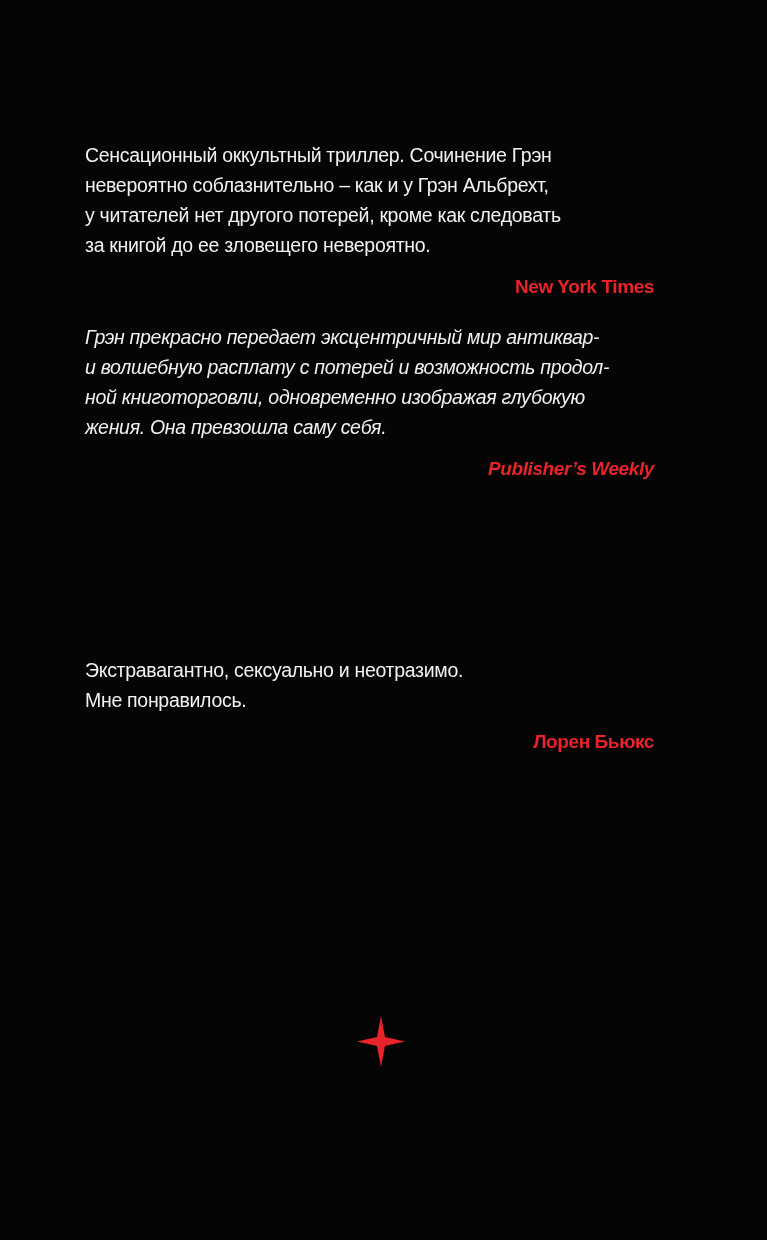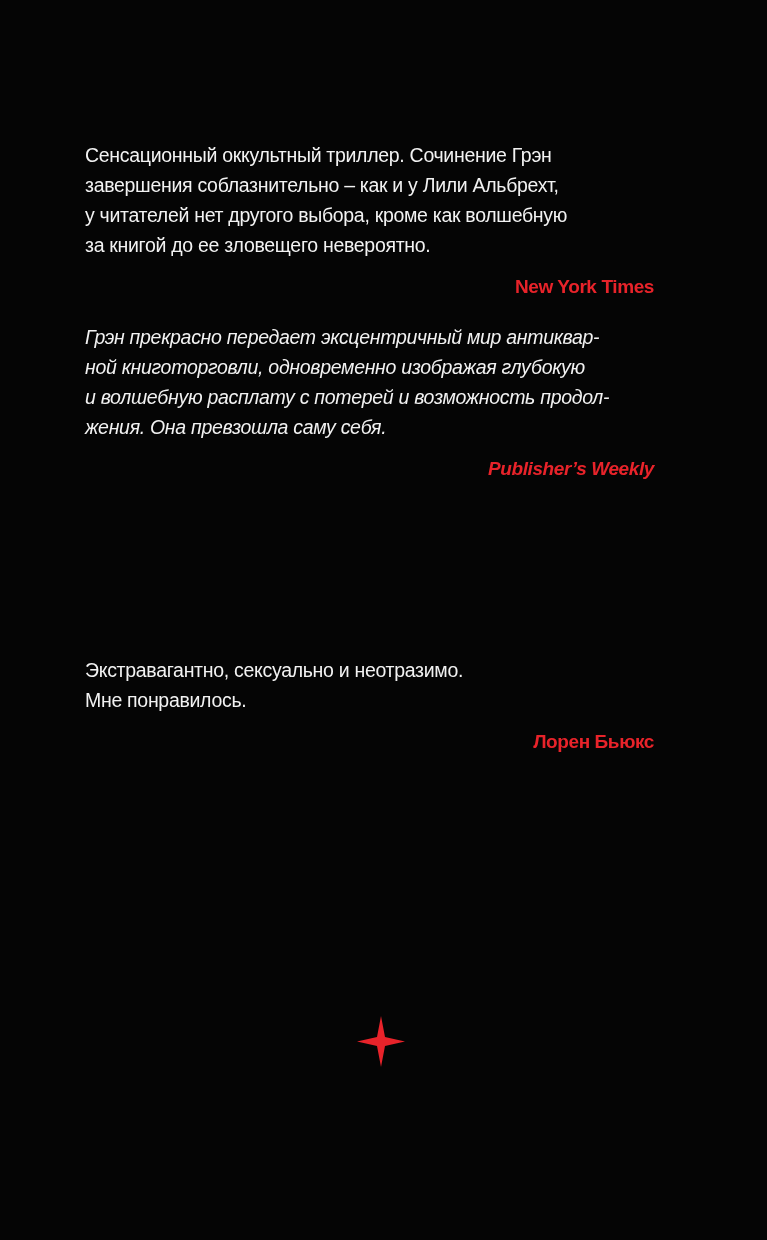"завершения соблазнительно – как и" span.review-line { text: завершения соблазнительно – как и у Лили -> невероятно соблазнительно – как и у Грэн }
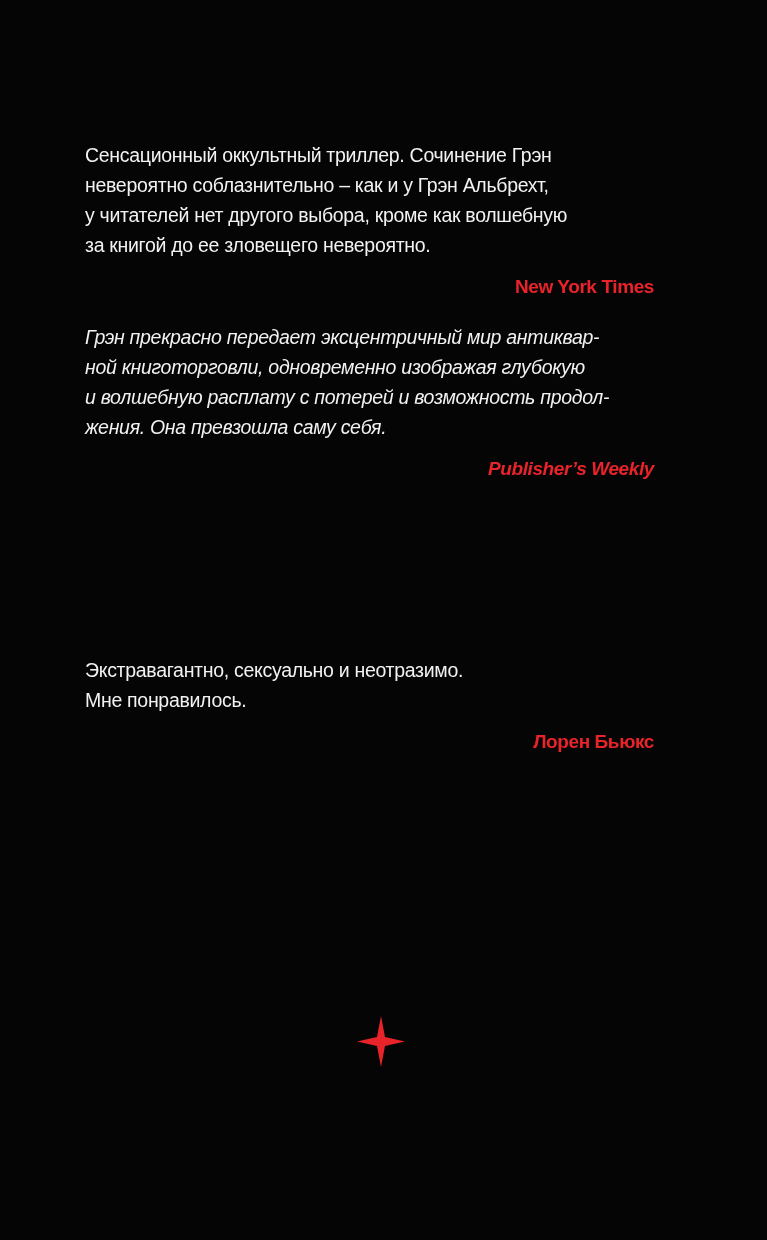"у читателей нет другого выбора," span.review-line { text: выбора, кроме как волшебную -> потерей, кроме как следовать }
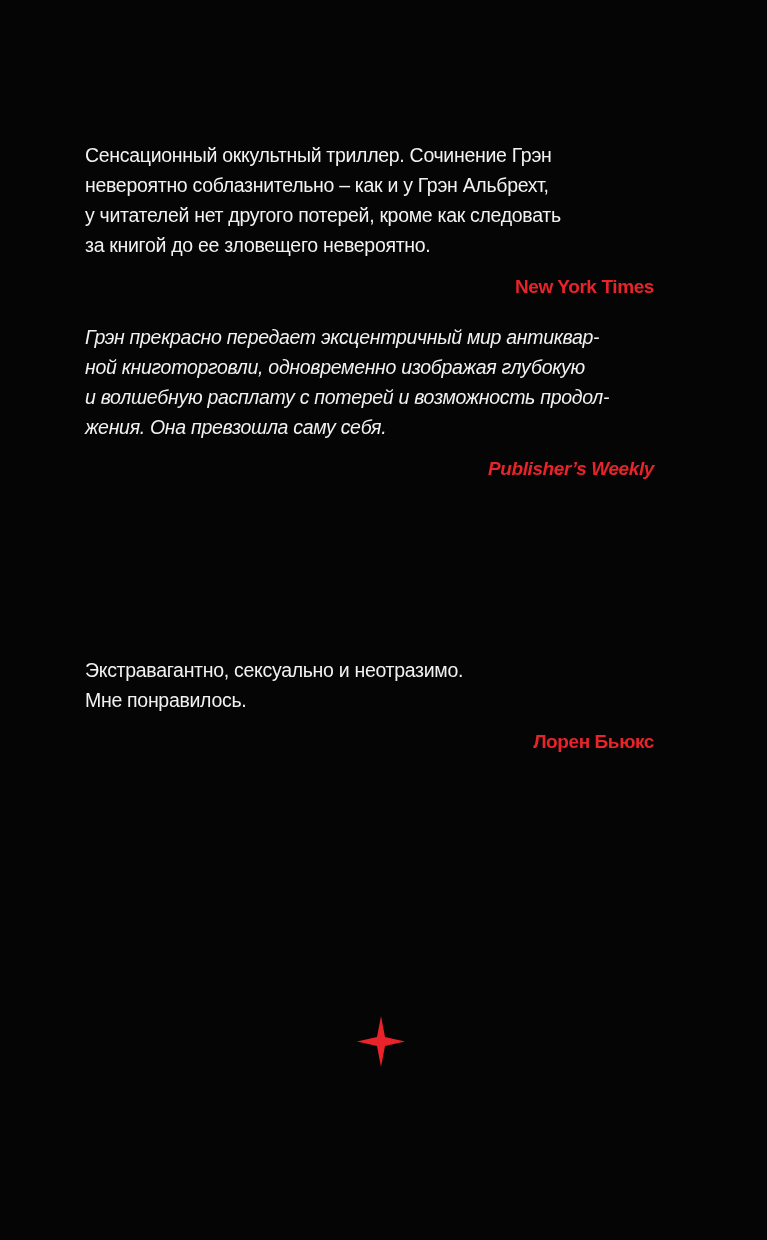"ной книготорговли, одновременно" span.review-line { order: before "и волшебную расплату с потерей" -> after "и волшебную расплату с потерей" }
